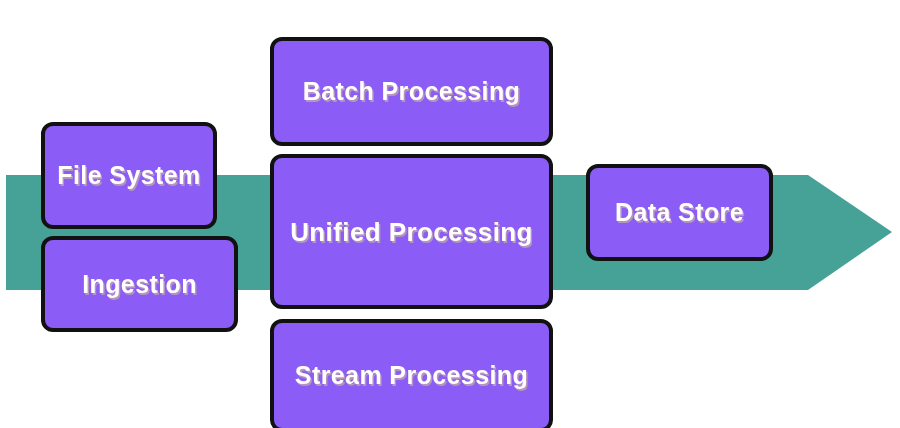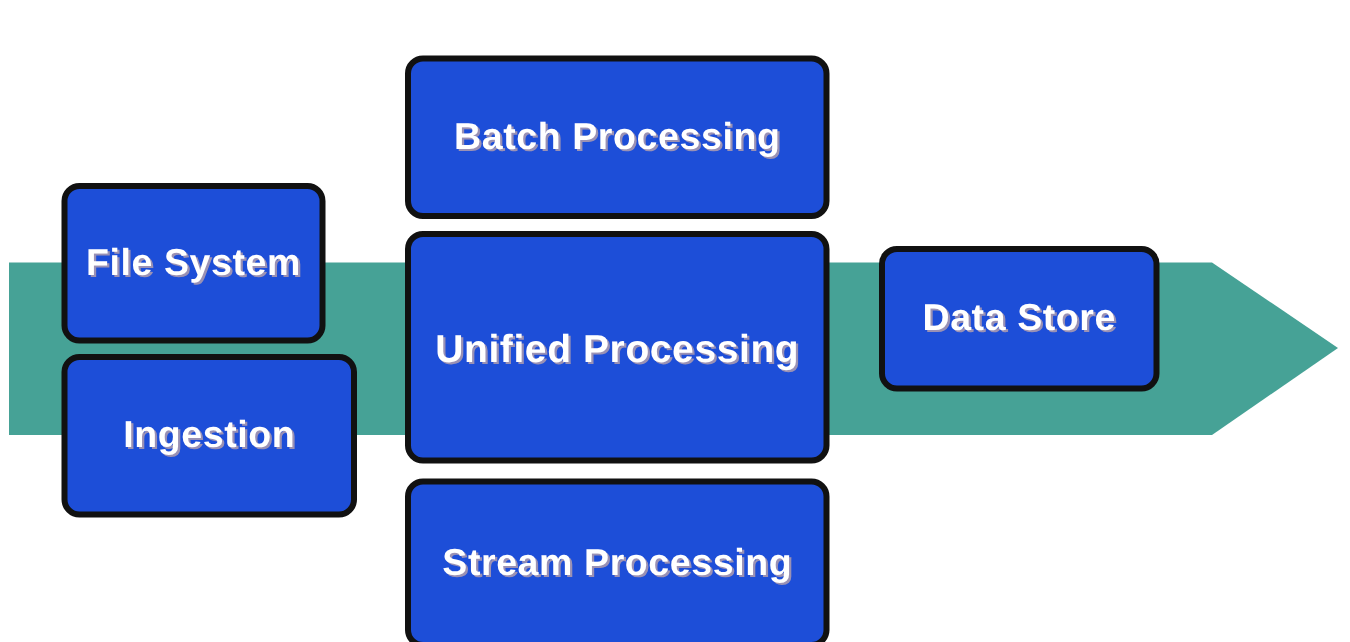"Batch Processing" .node { background: #1d4ed8 -> #8b5cf6 }
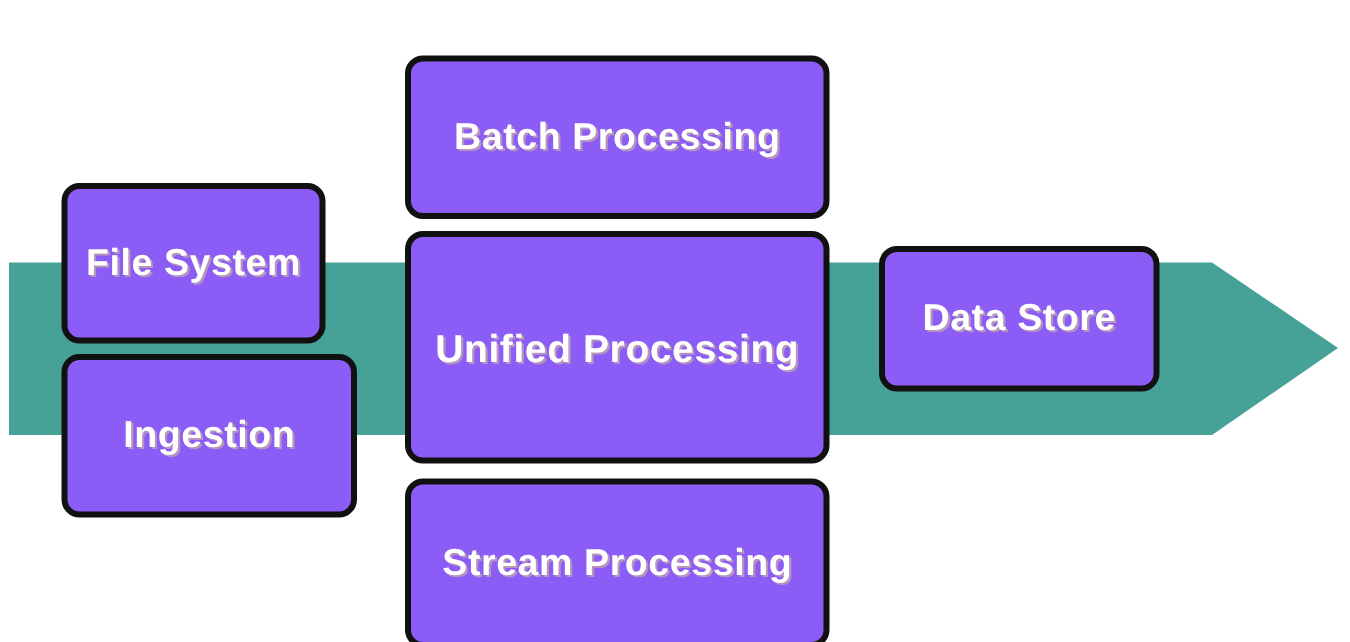"Ingestion" .node-ingestion { height: 109px -> 96px }
